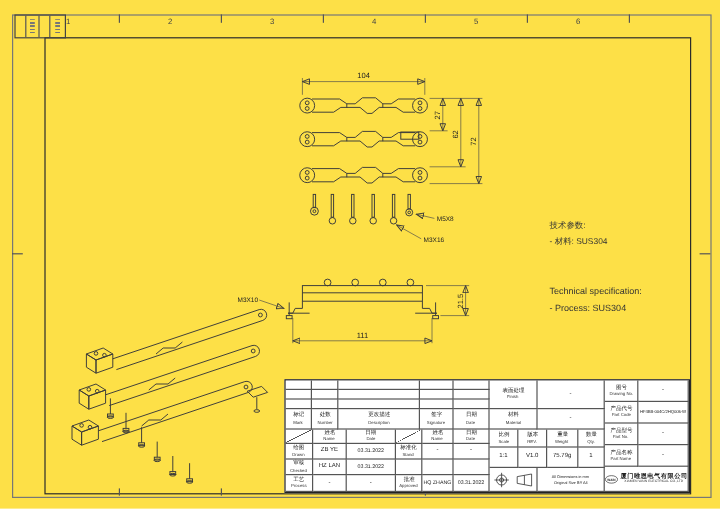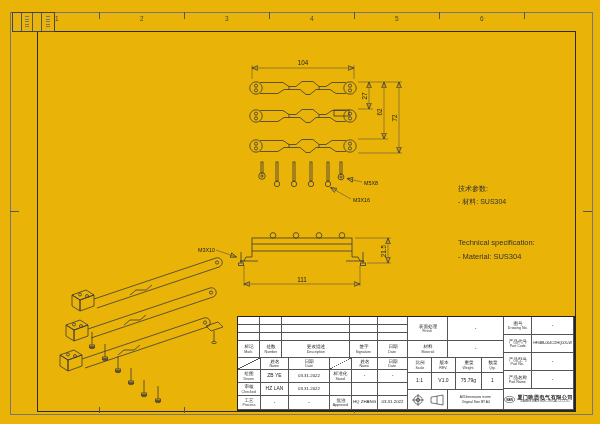"Technical specification:" .page { background: #eab308 -> #fde047 }
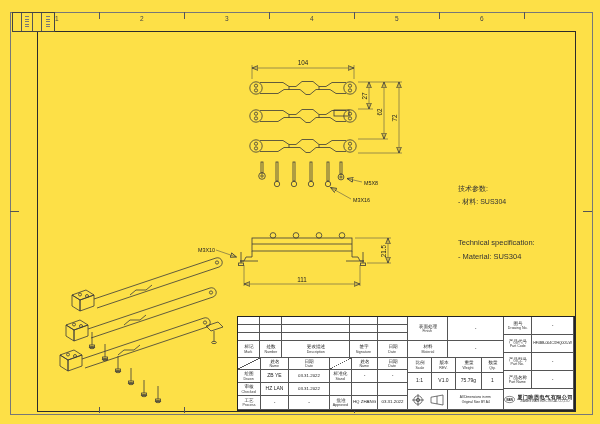"- Material: SUS304" div.en { text: Material -> Process }
